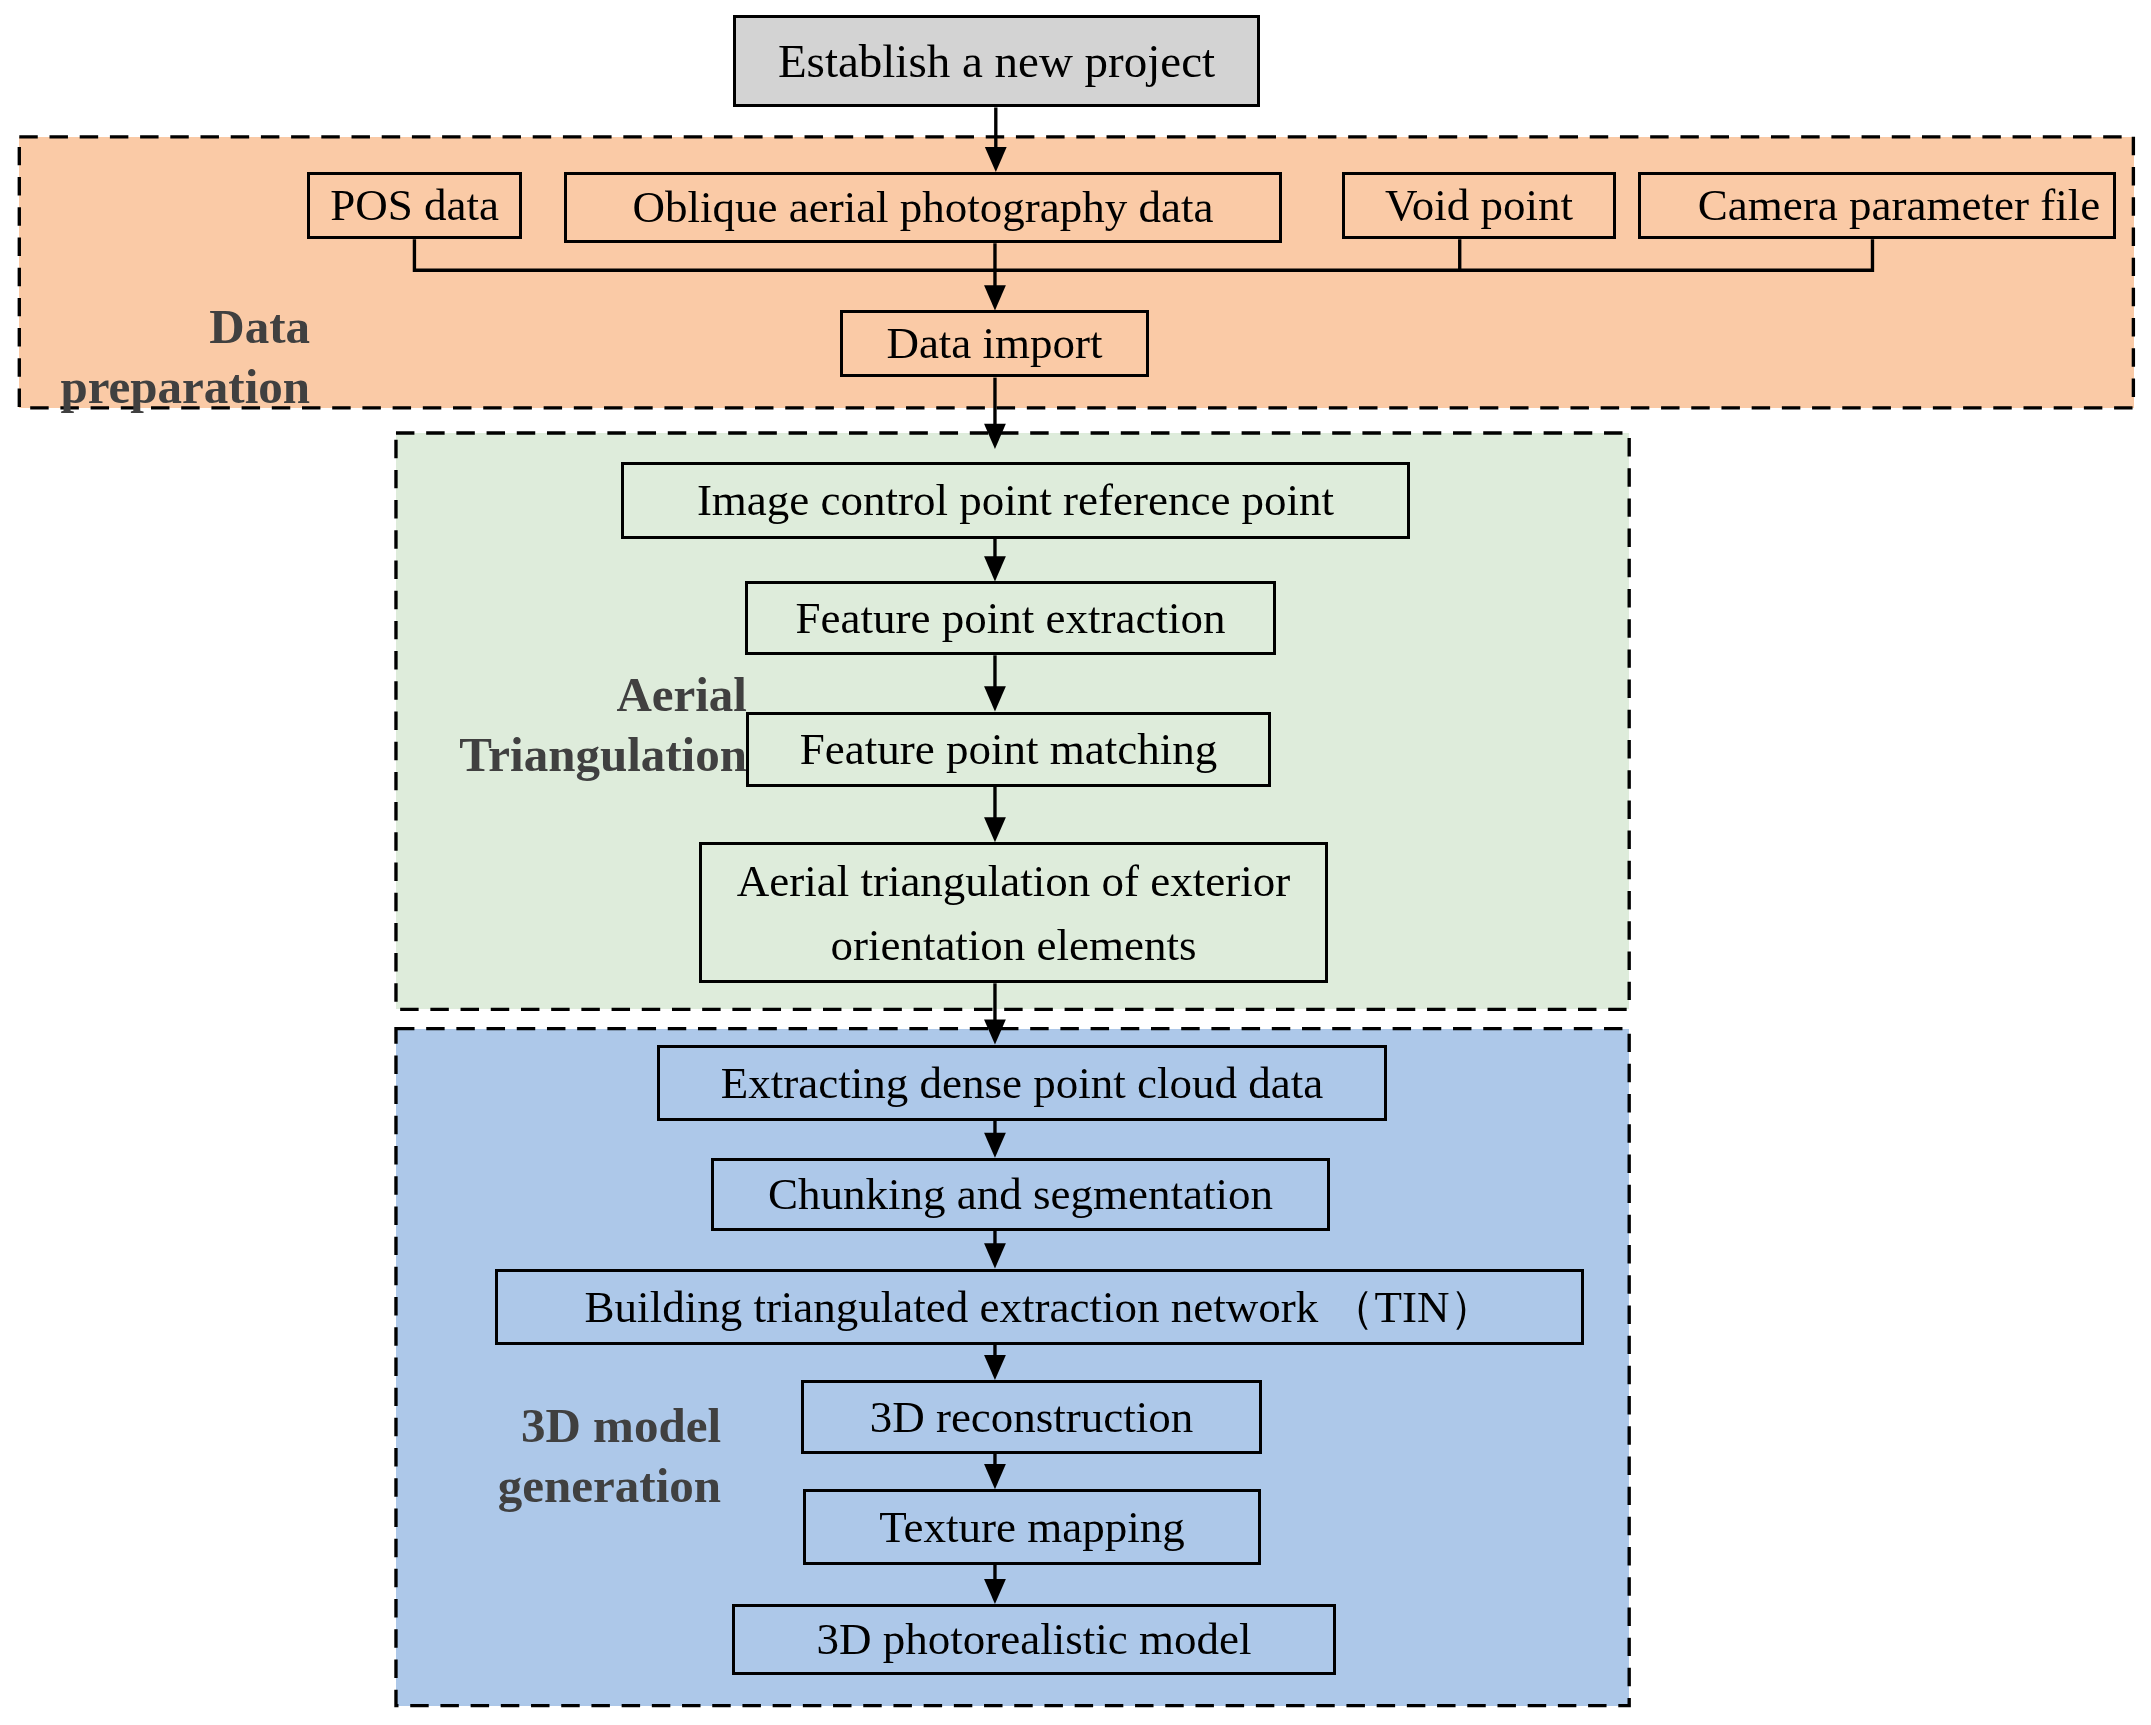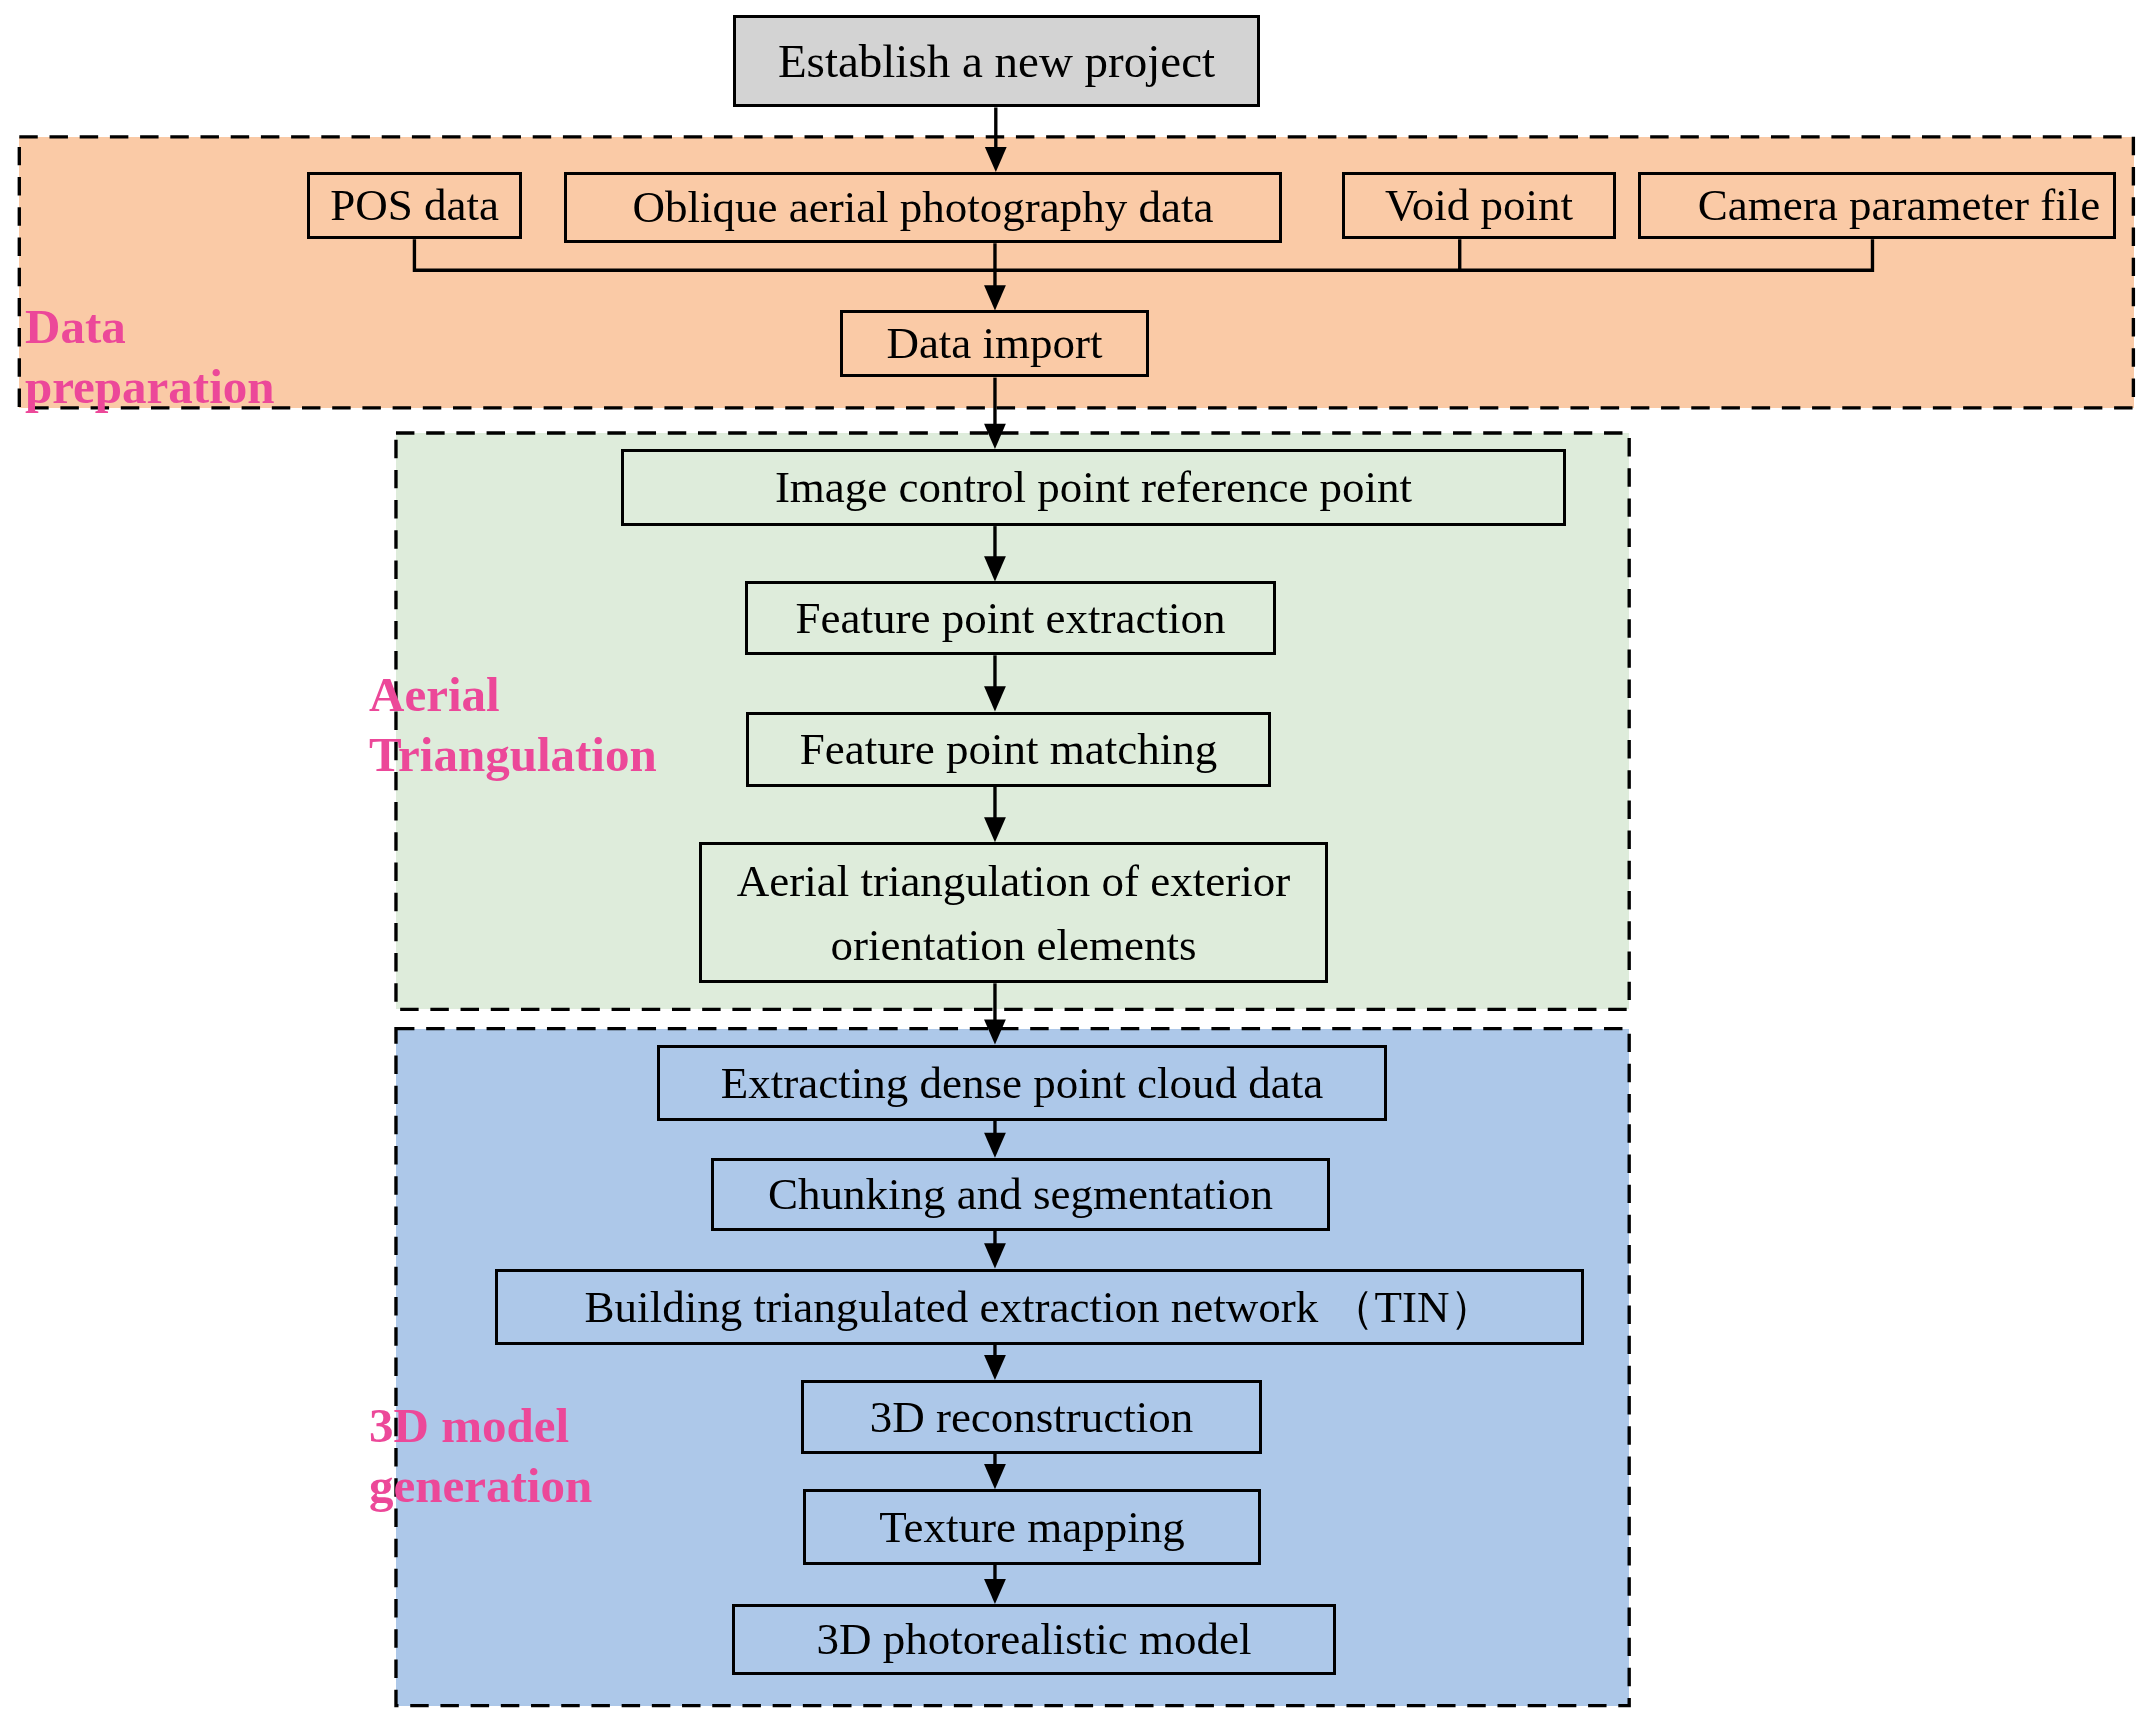"Data" .seclabel { color: #ec4899 -> #404040; text-align: left -> right }
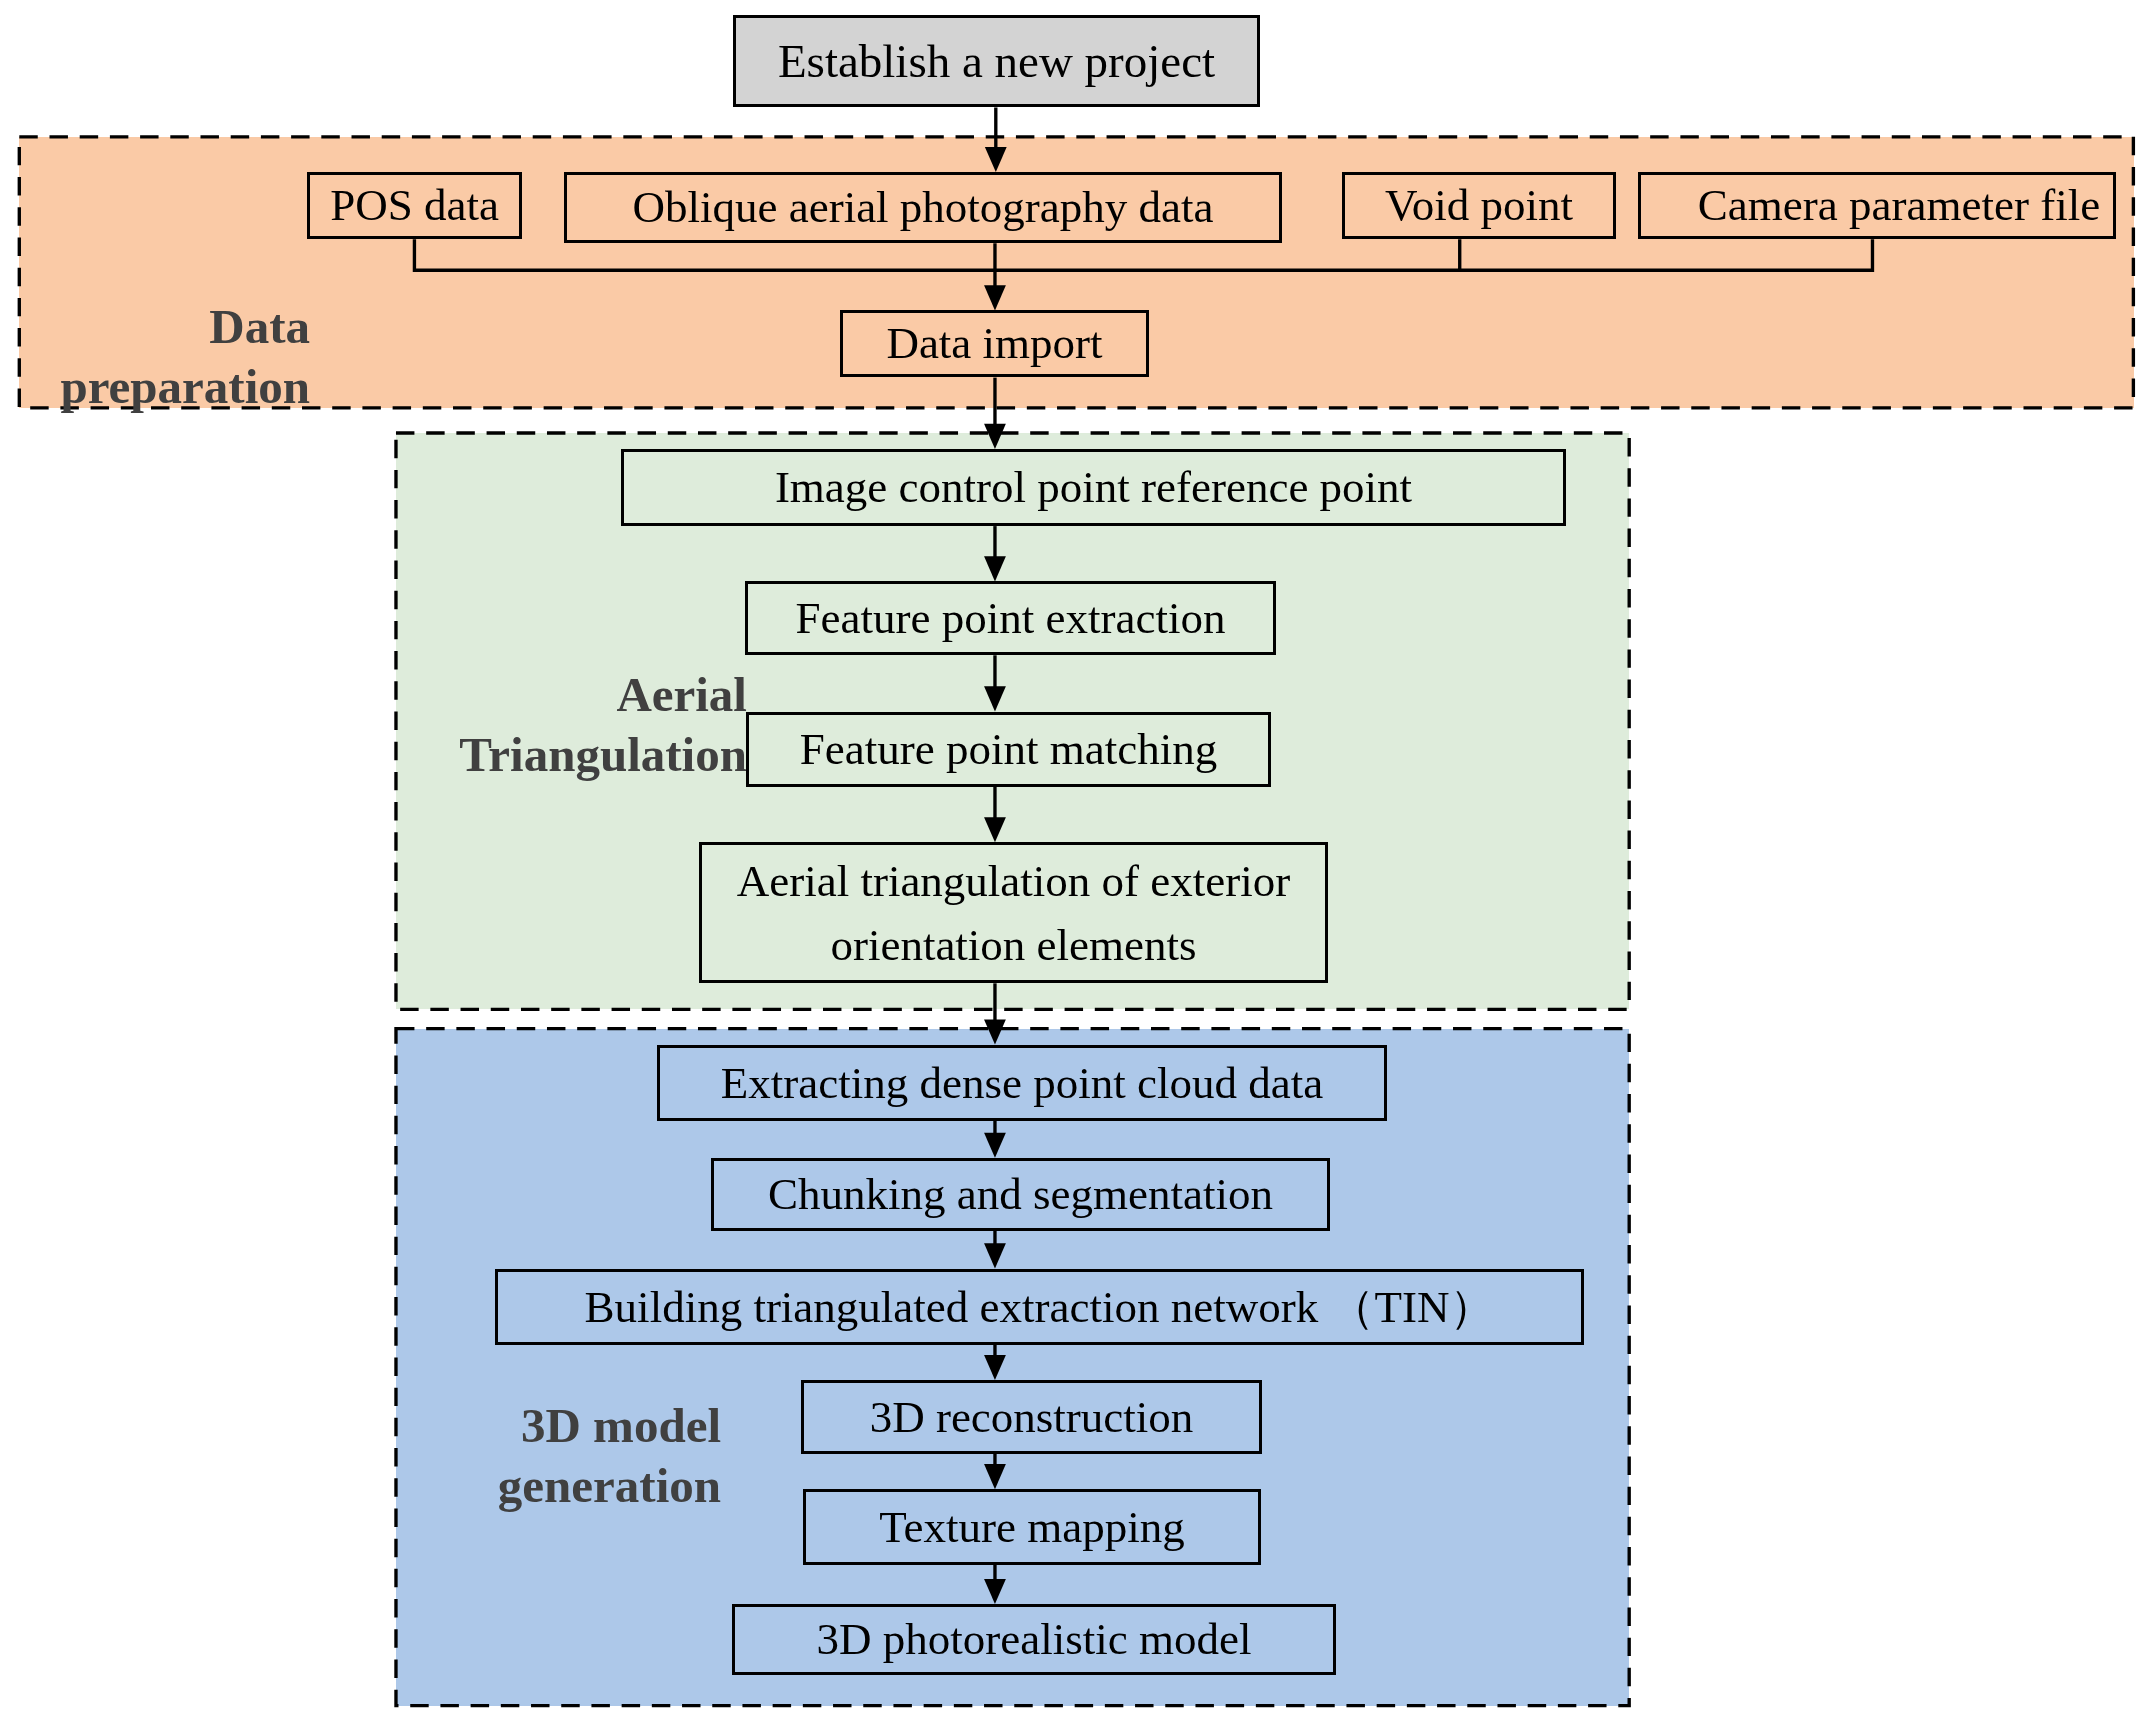"Image control point reference point" div.node { top: 449px -> 462px; width: 945px -> 789px }
